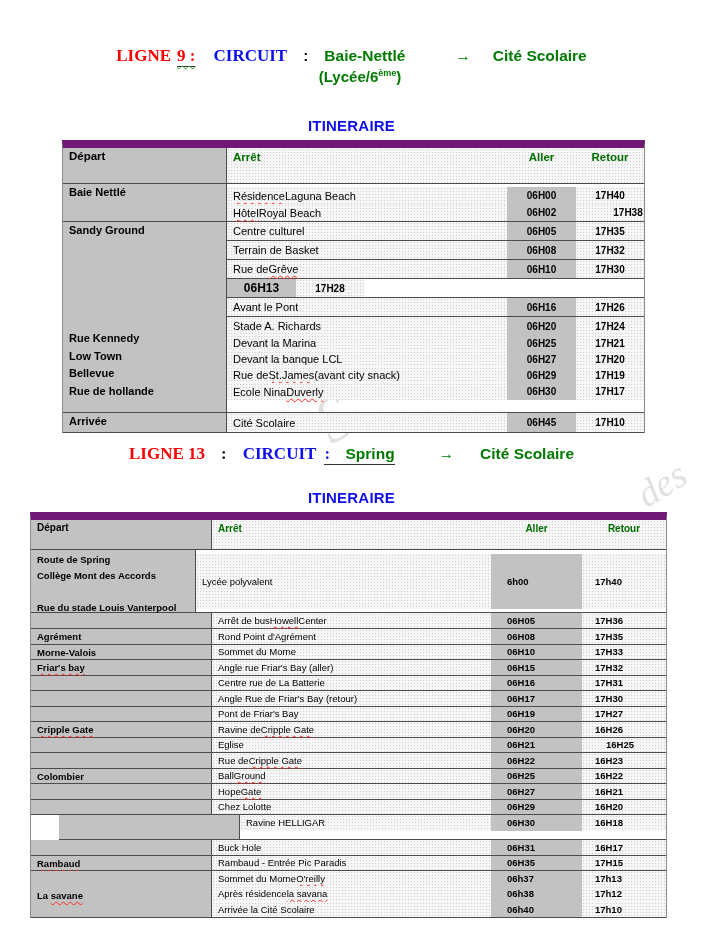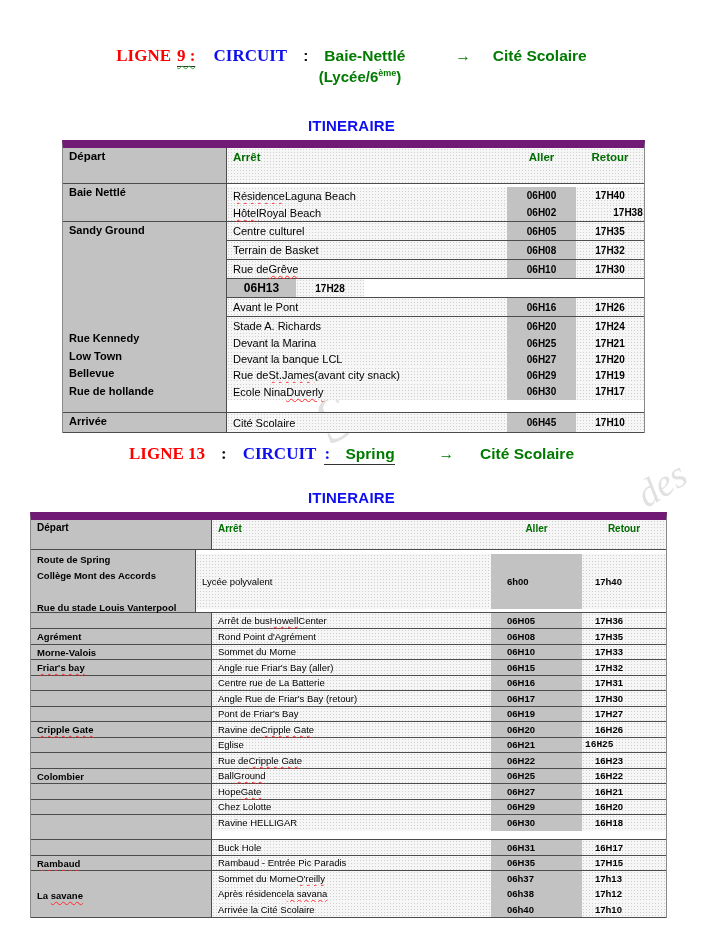"16H25" div.stime { font-family: Liberation Mono, monospace -> none; padding-left: 3px -> 24px }
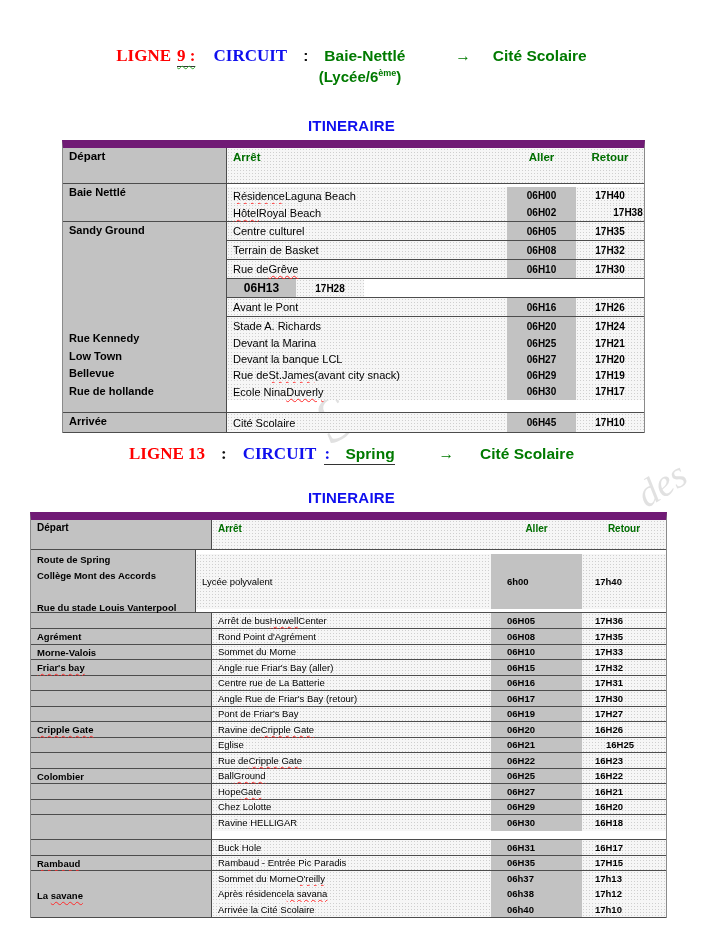"Ravine HELLIGAR" div.trow { margin-left: none -> 28px }
